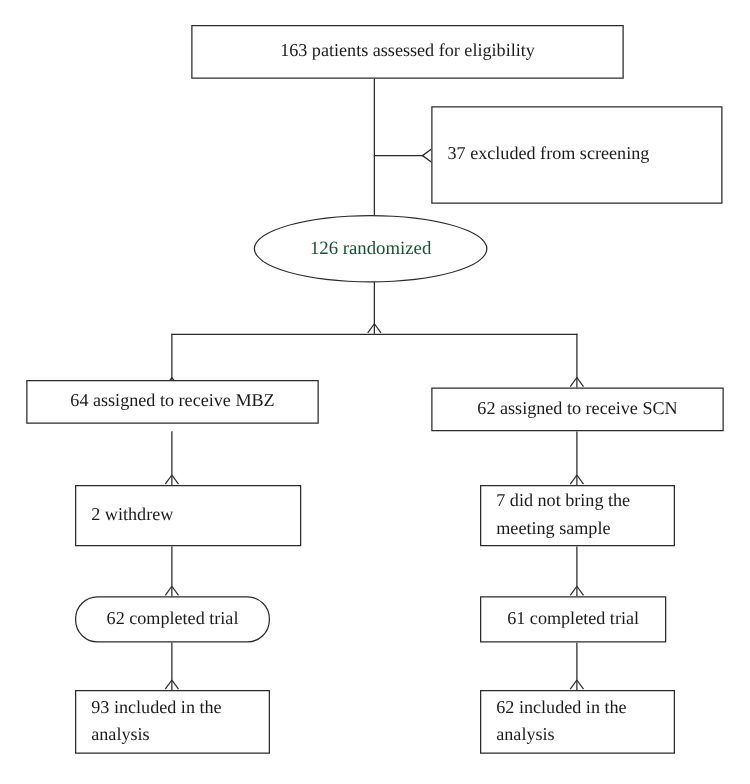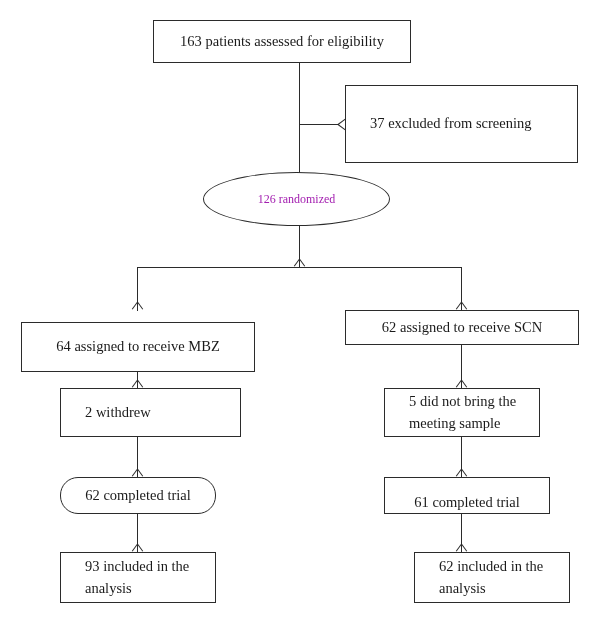"163 patients assessed for eligibility" div.node { width: 258px -> 346px }
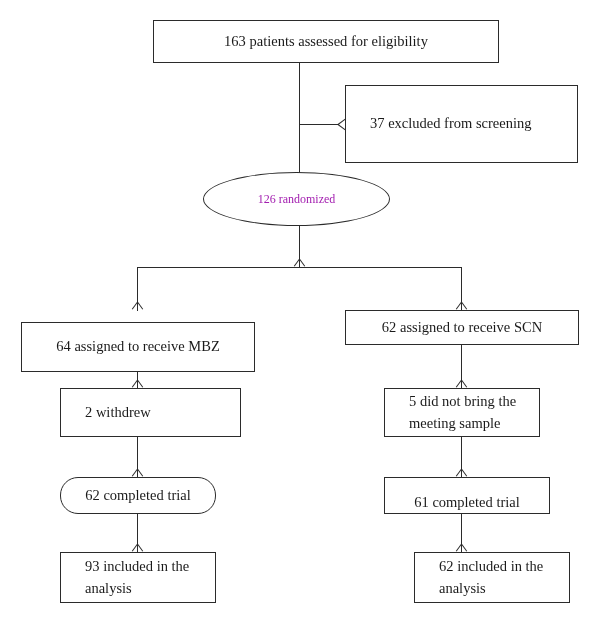"37 excluded from screening" .node.left { padding-left: 24px -> 12px }
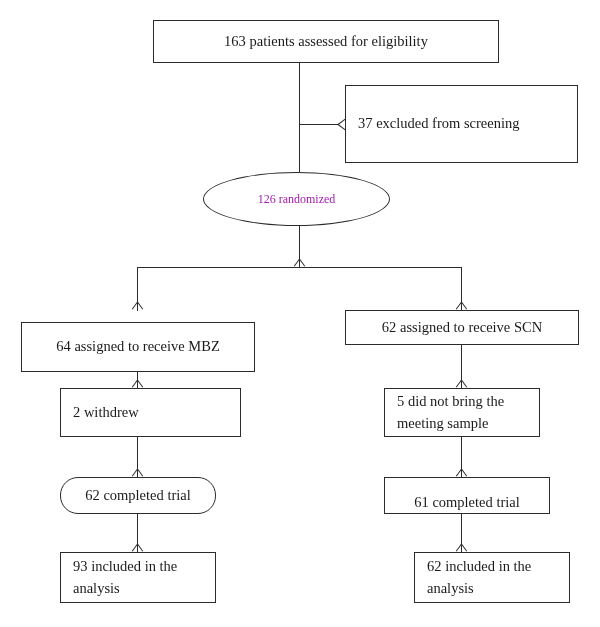"126 randomized" .ellipse { color: #a21caf -> #14532d; font-size: 12px -> 15px }
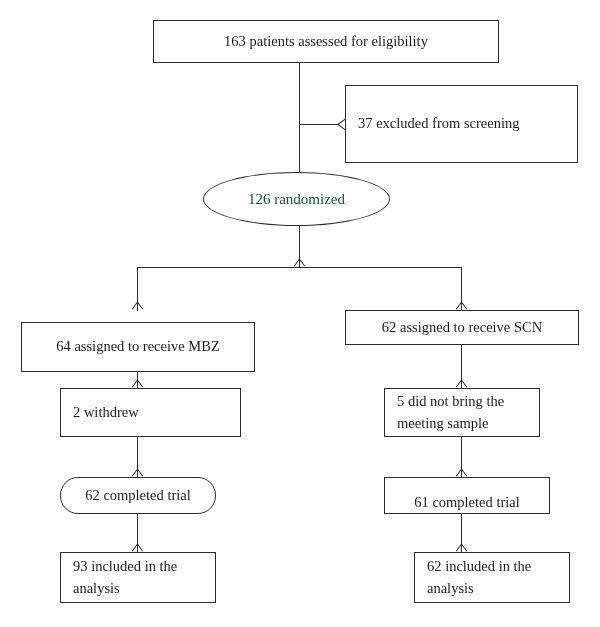"64 assigned to receive MBZ" div.node { height: 50px -> 35px; top: 322px -> 304px }
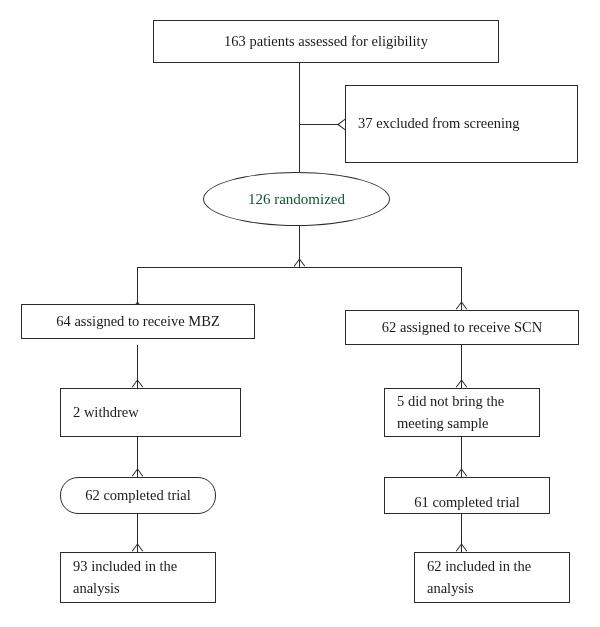"5 did not bring the" span.line { text: 5 -> 7 }
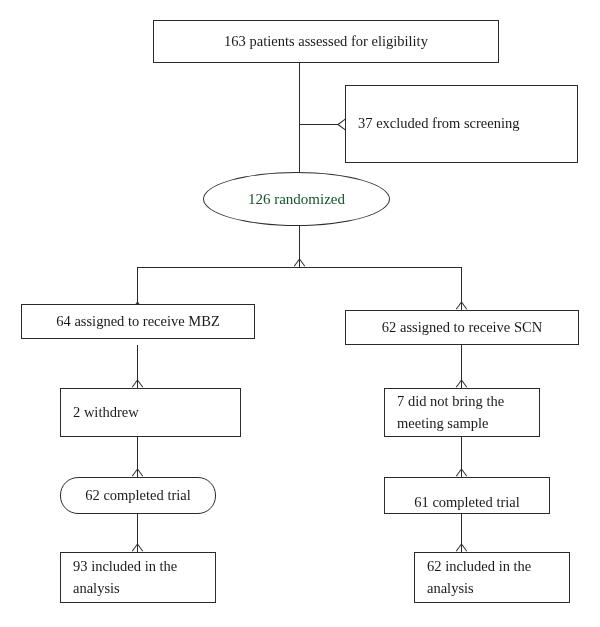"61 completed trial" div.node { justify-content: flex-end -> none; width: 166px -> 149px }
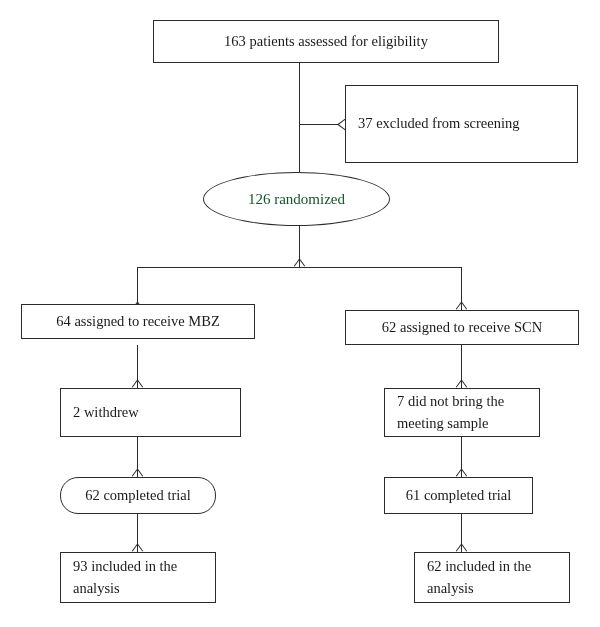"62 included in the" div.node { margin-left: 30px -> none }
